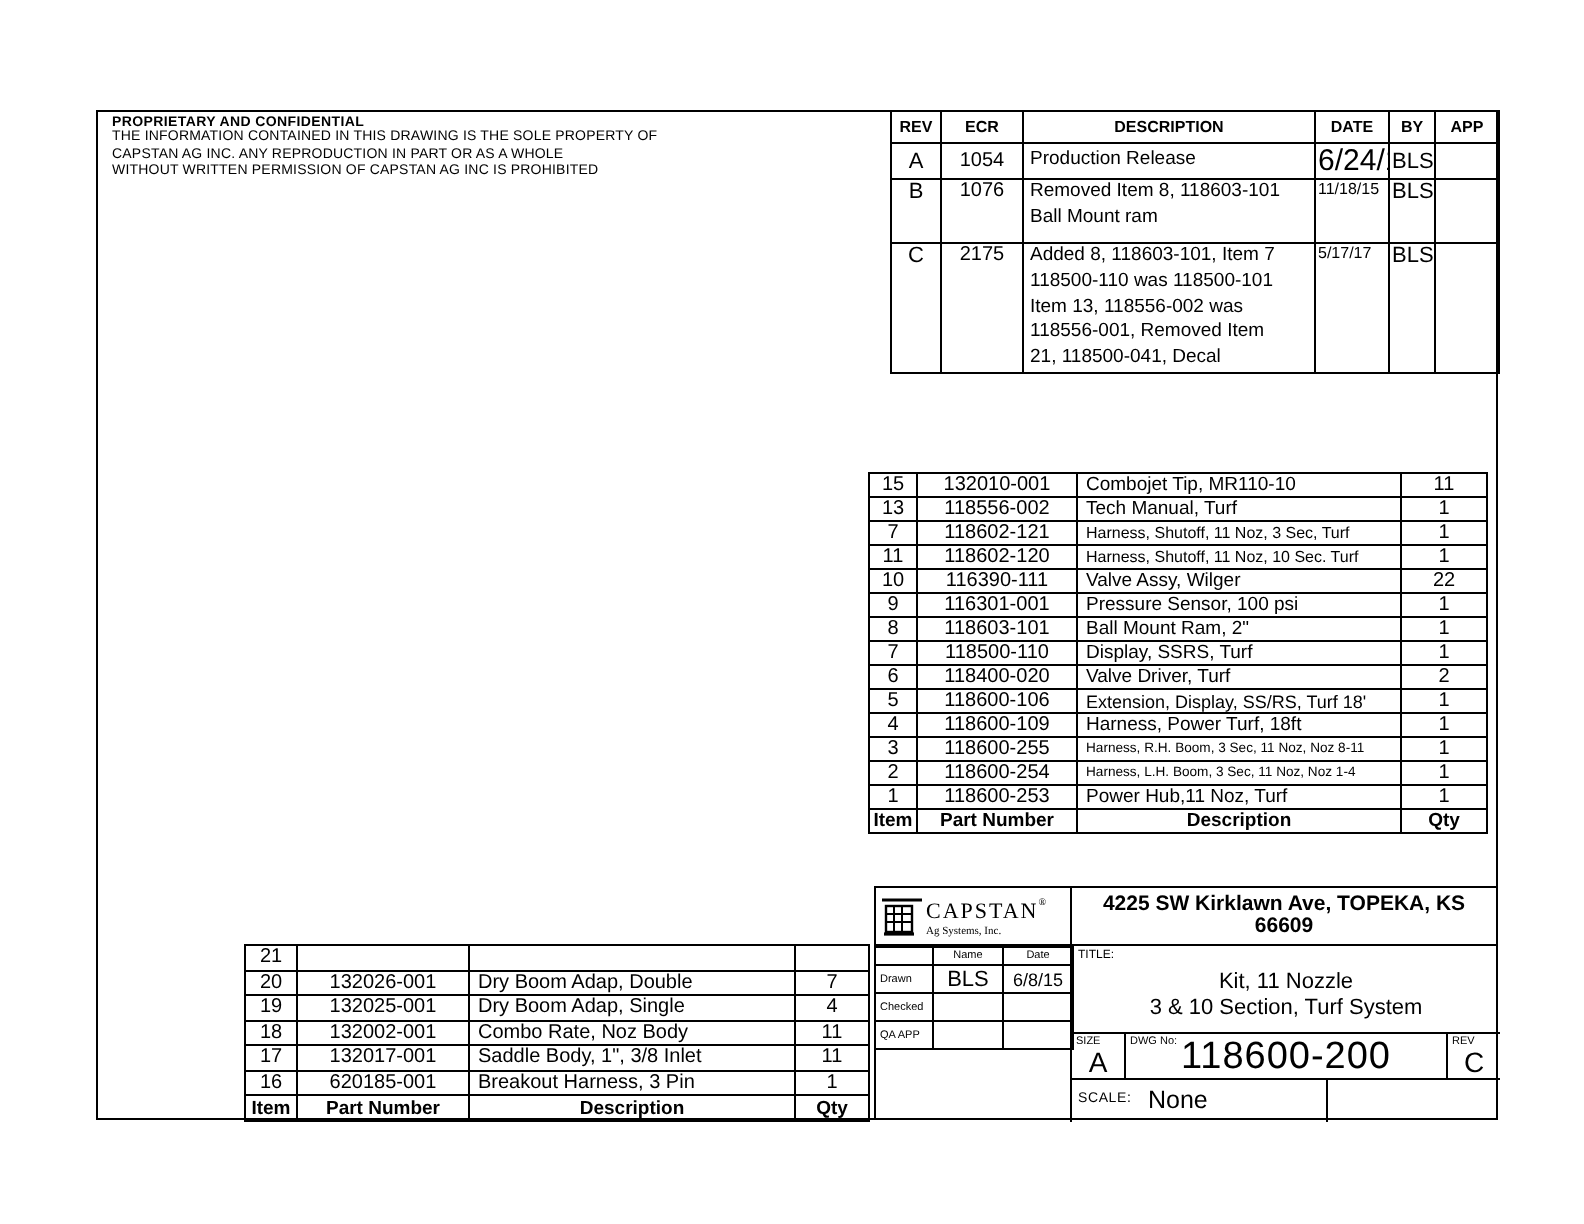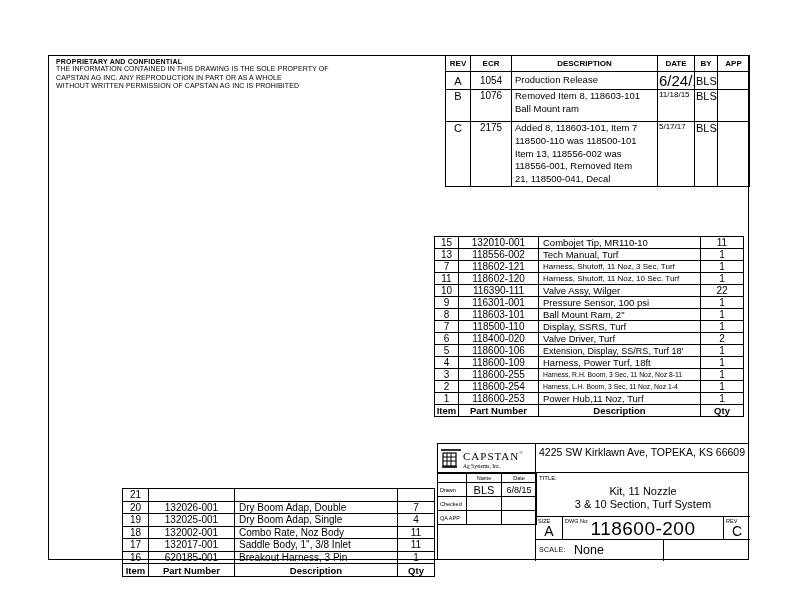"4225 SW Kirklawn Ave, TOPEKA," .company-addr { font-weight: normal -> bold }
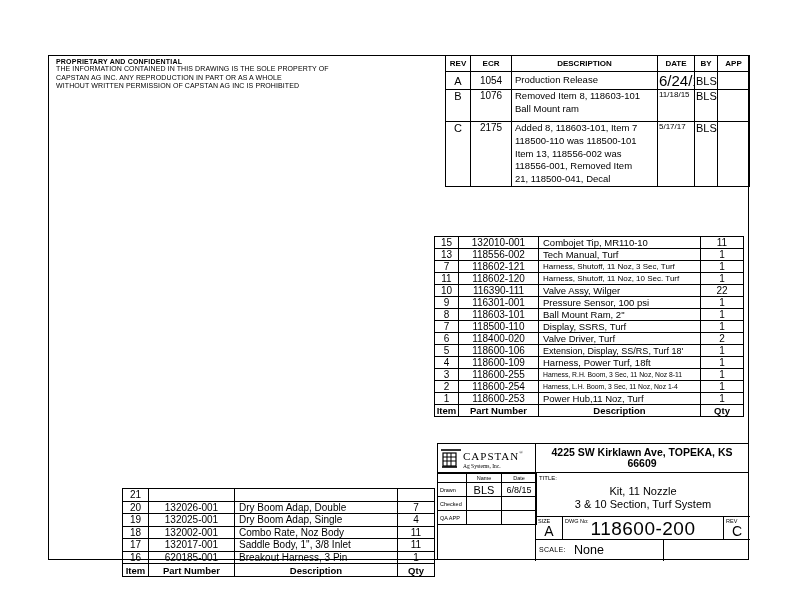"21" .bom-left { top: 488px -> 472px }
